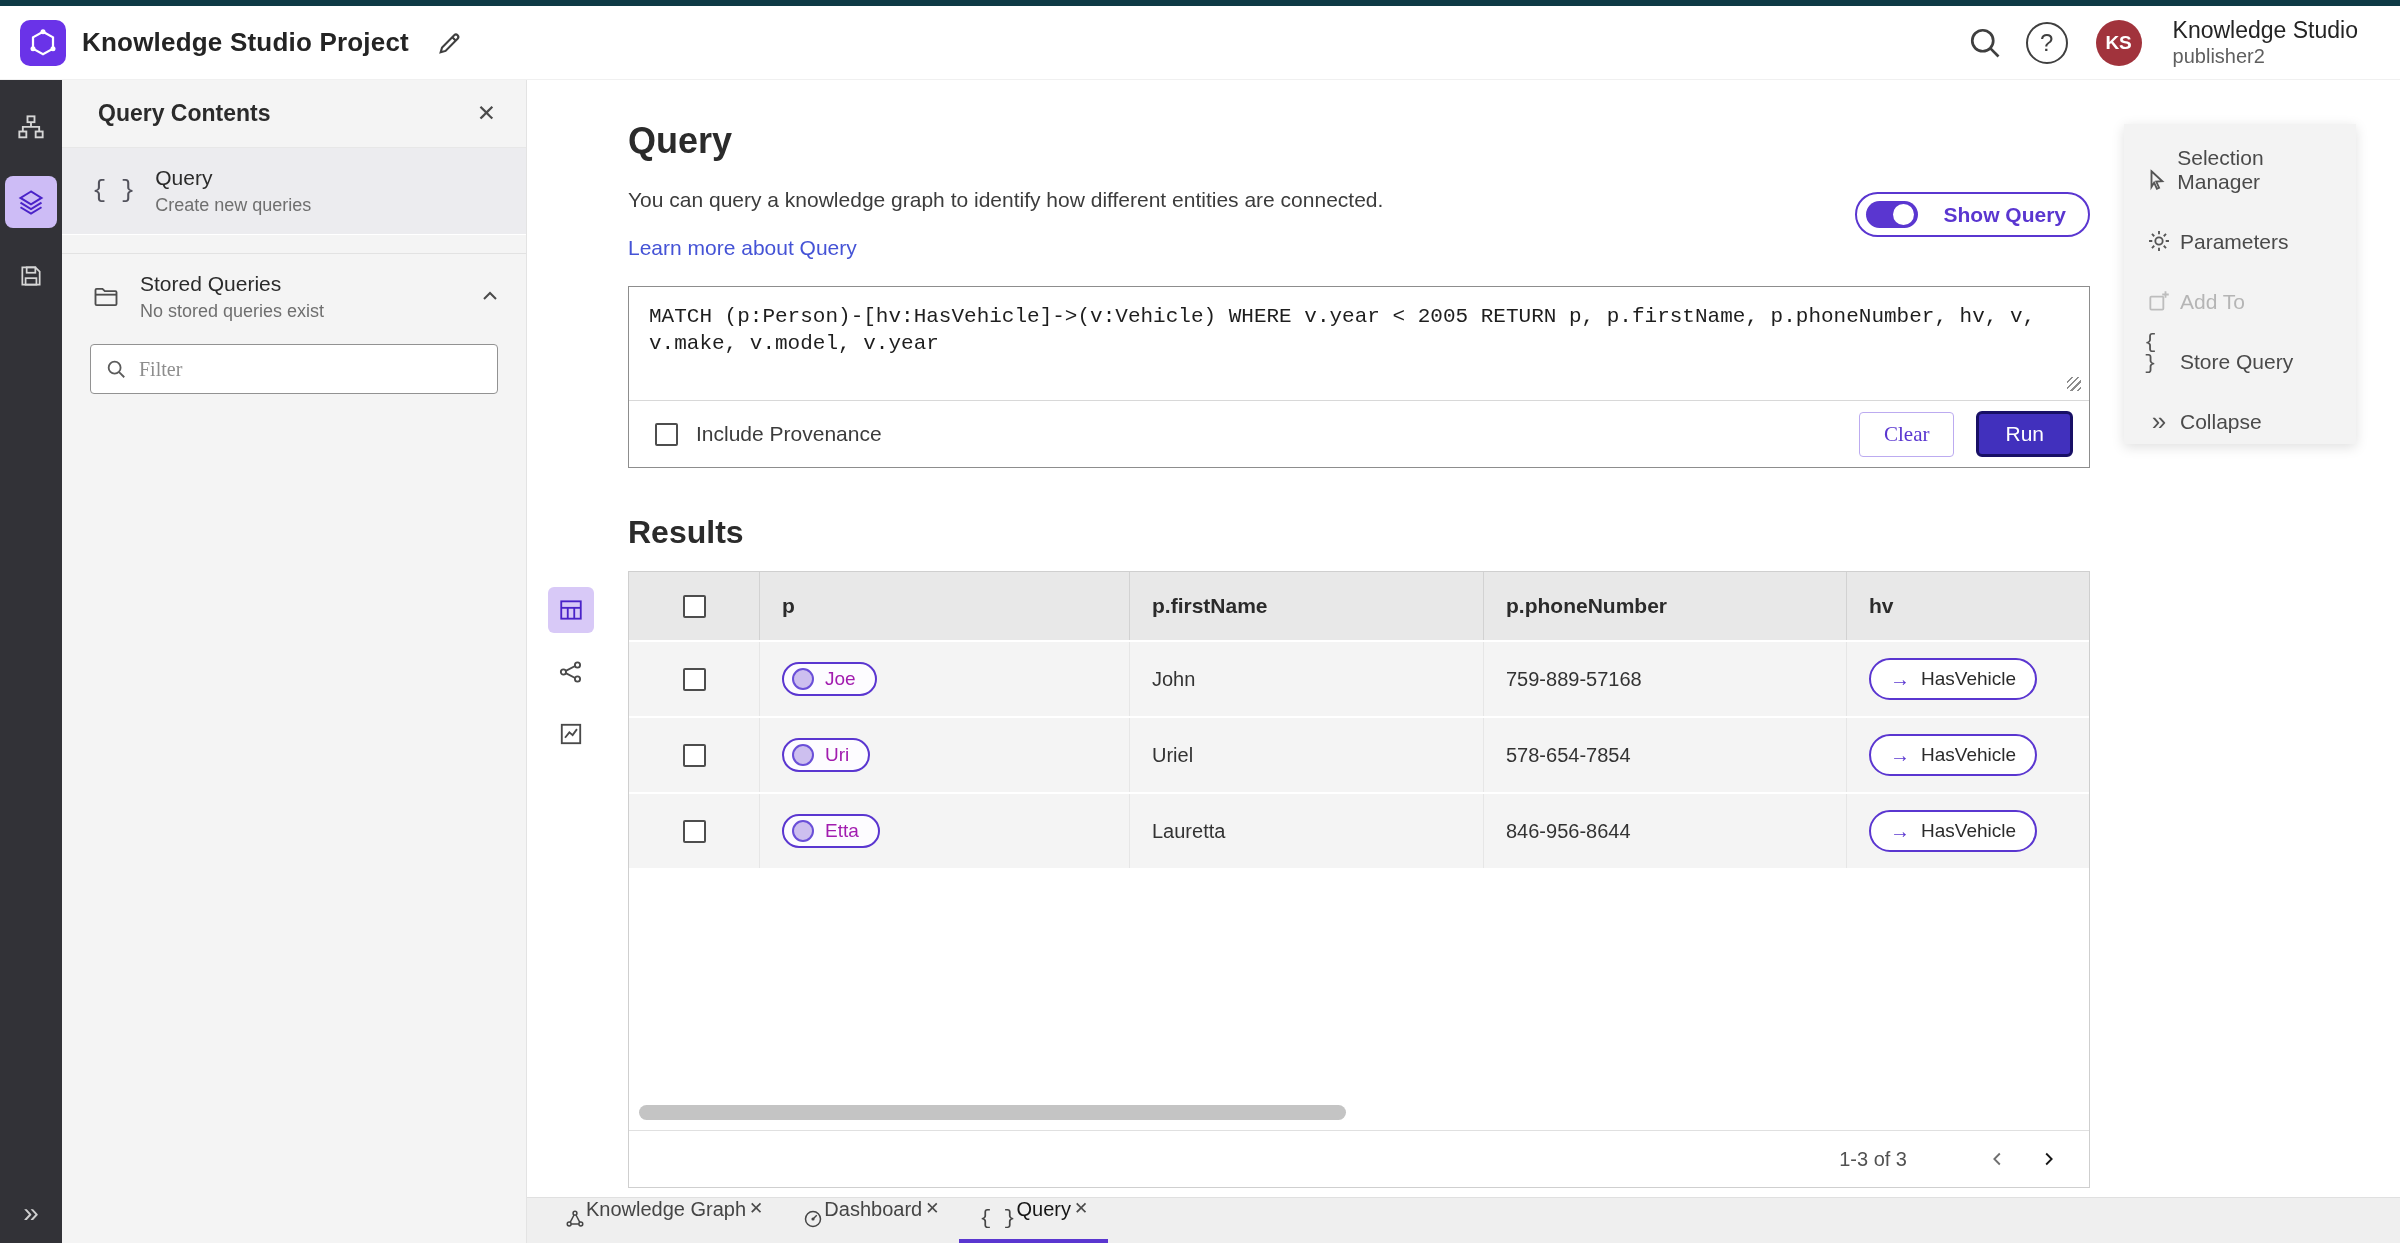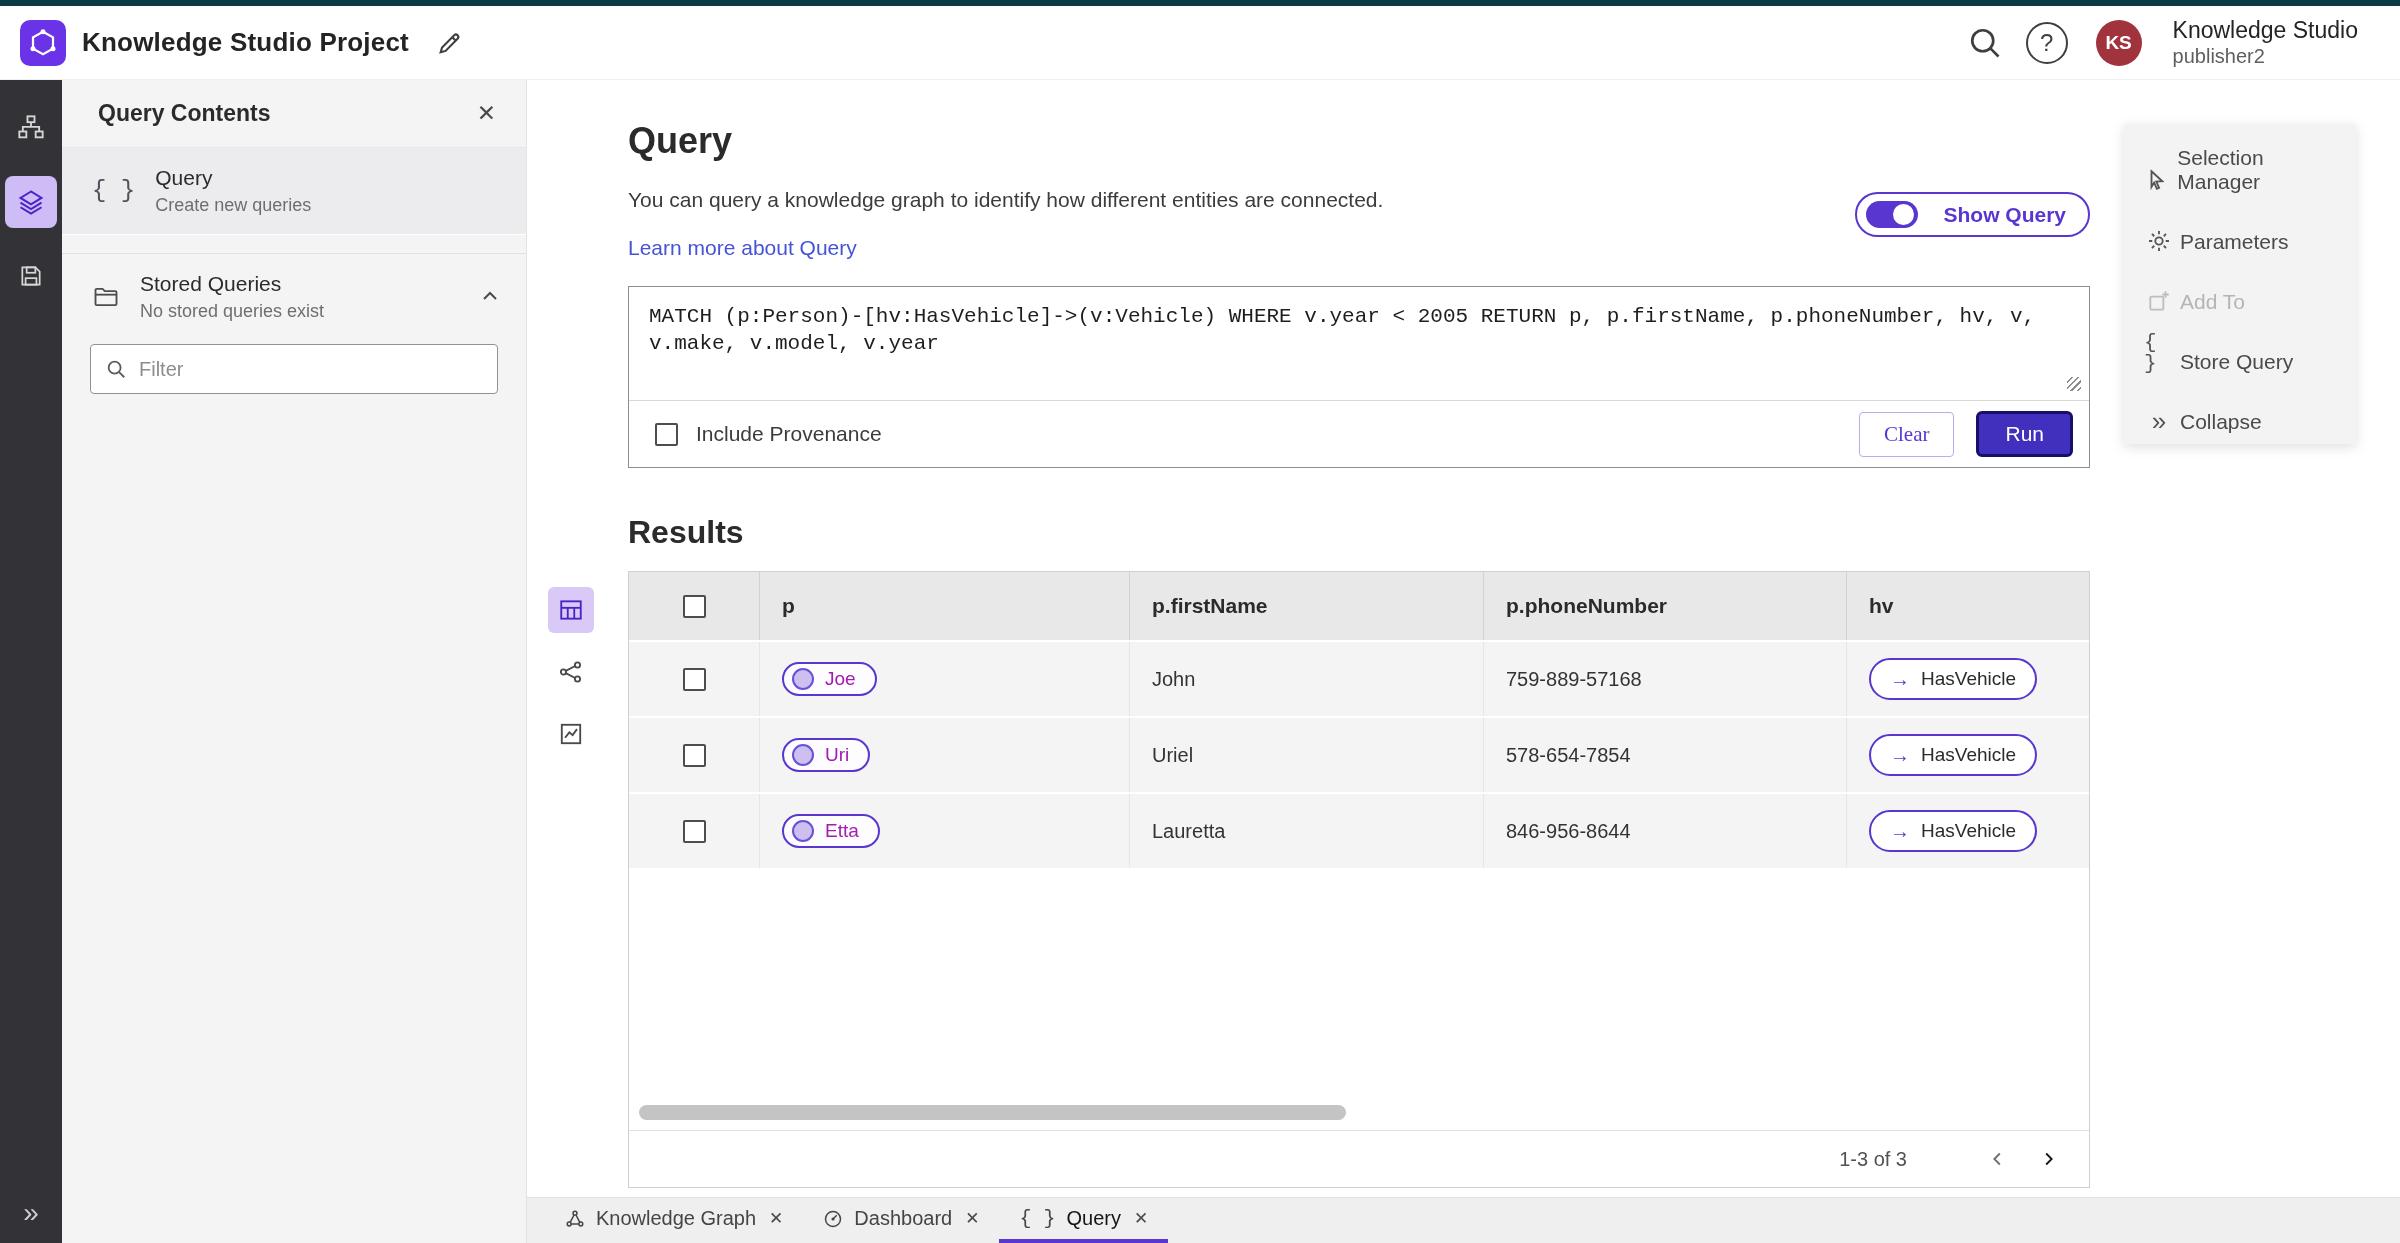"Filter" .filter-input { font-family: Liberation Sans, sans-serif -> Liberation Serif, serif }
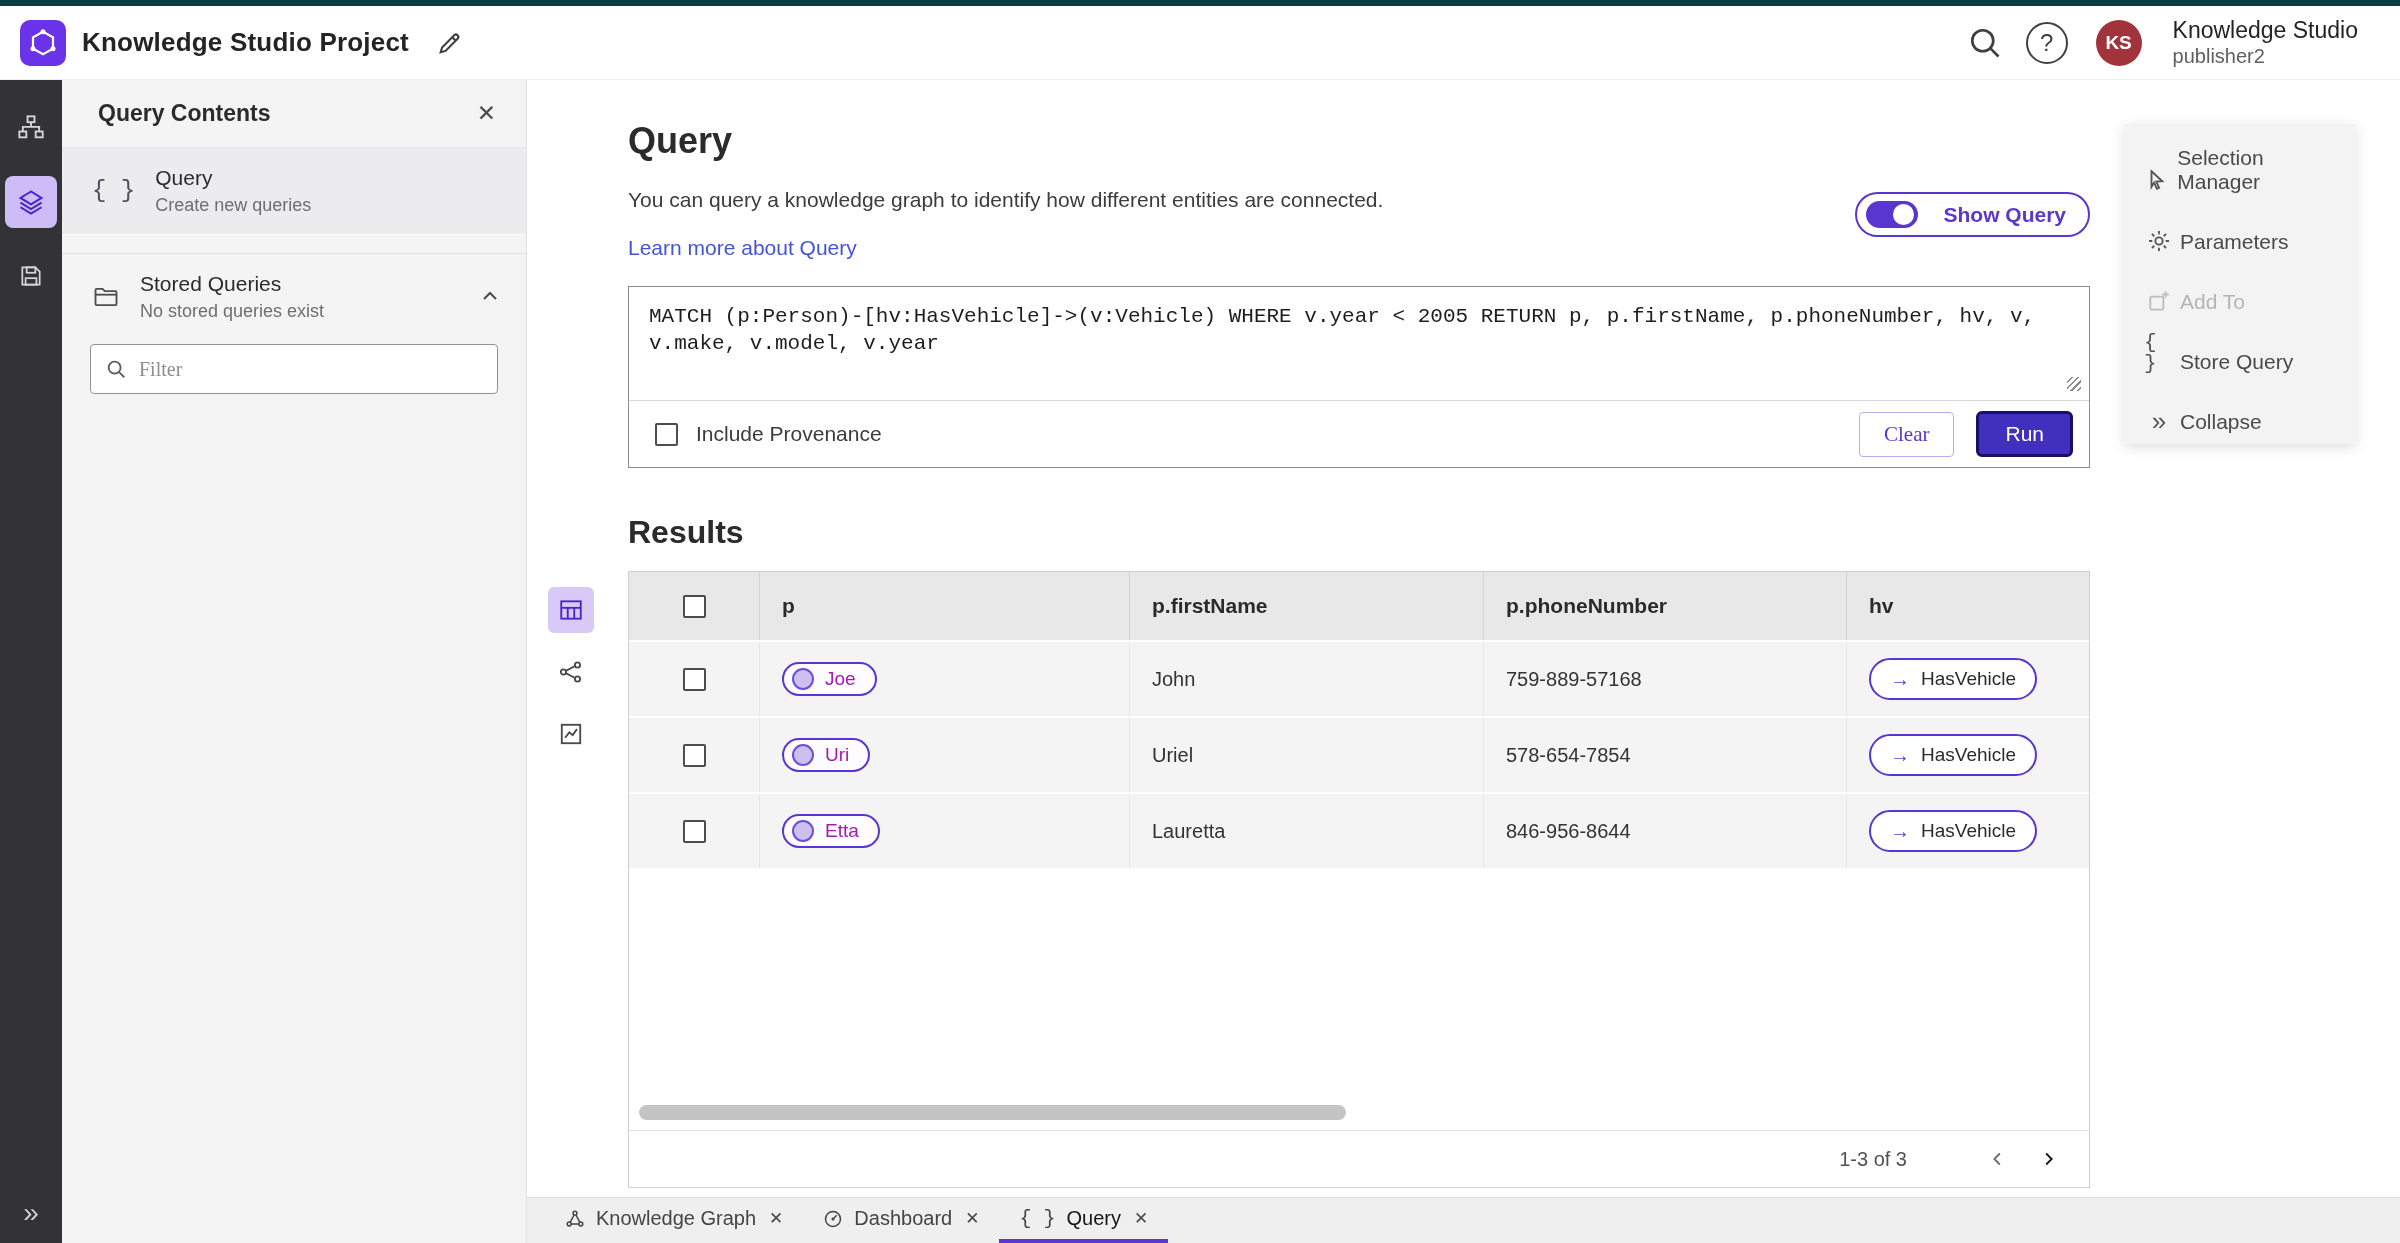"Knowledge Graph" .tab { align-items: center -> none; gap: 11px -> 1px }
